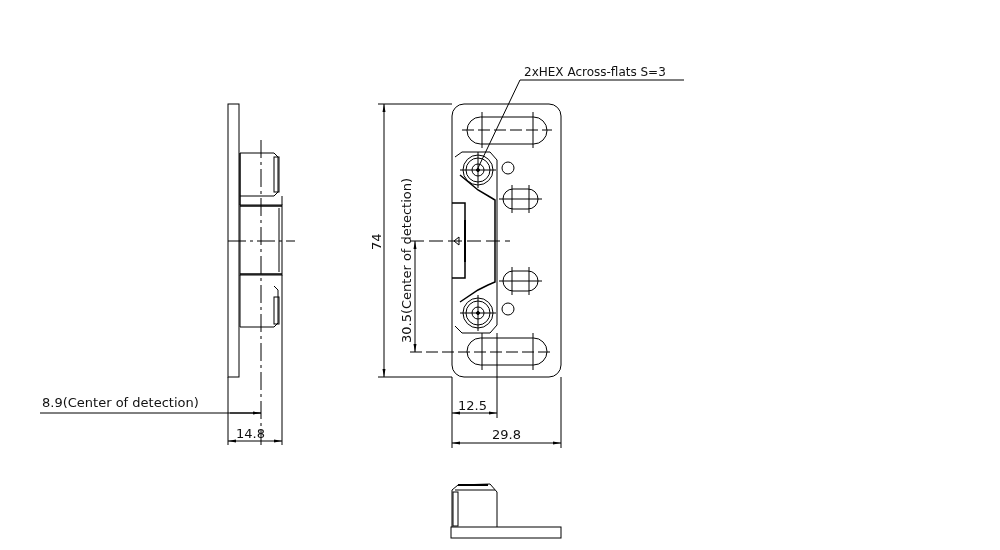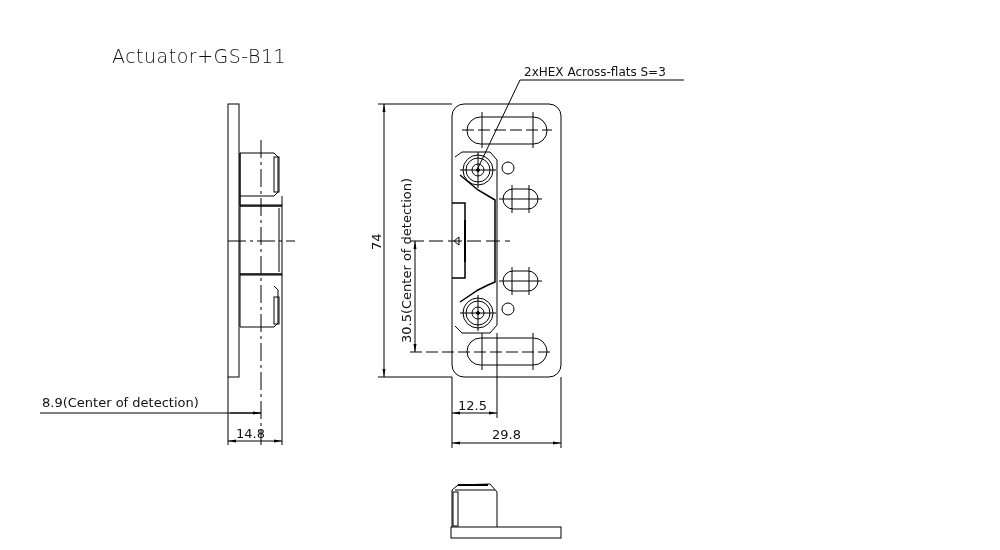"Actuator+GS-B11" div.title { html: <div>Actuator+GS-B11</div> -> none }
